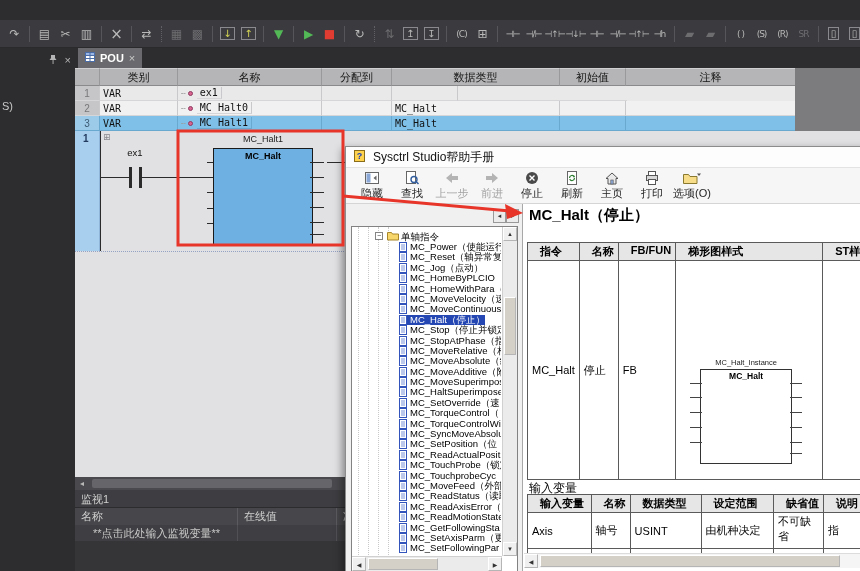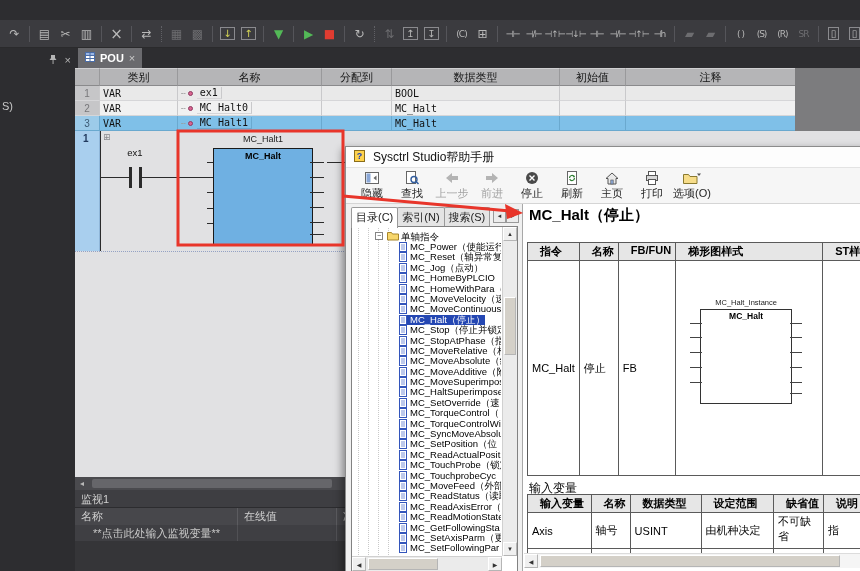"BOOL" span.c-type { html: <span>BOOL</span> -> none }
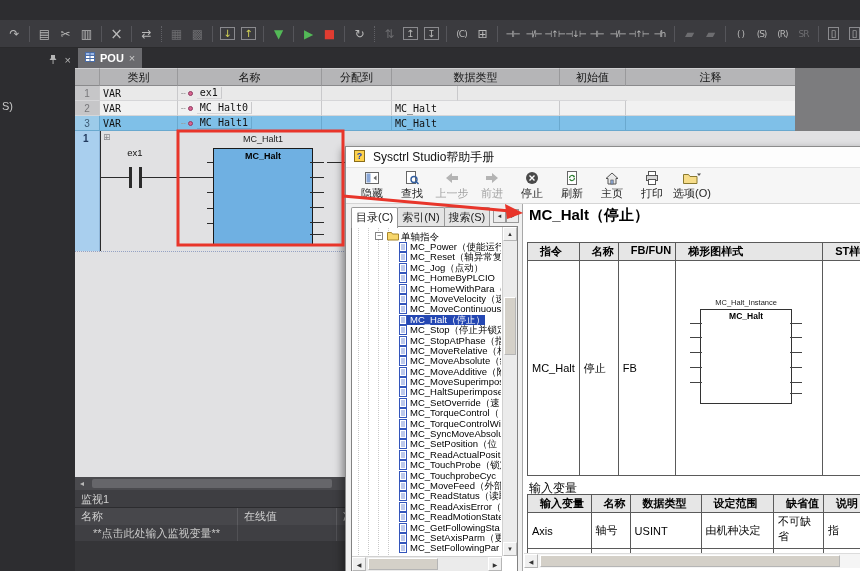"目录(C)" div { html: <div> <span>目录(C)</span> <span>索引(N)</span> <span>搜索(S)</span> </div> -> none }
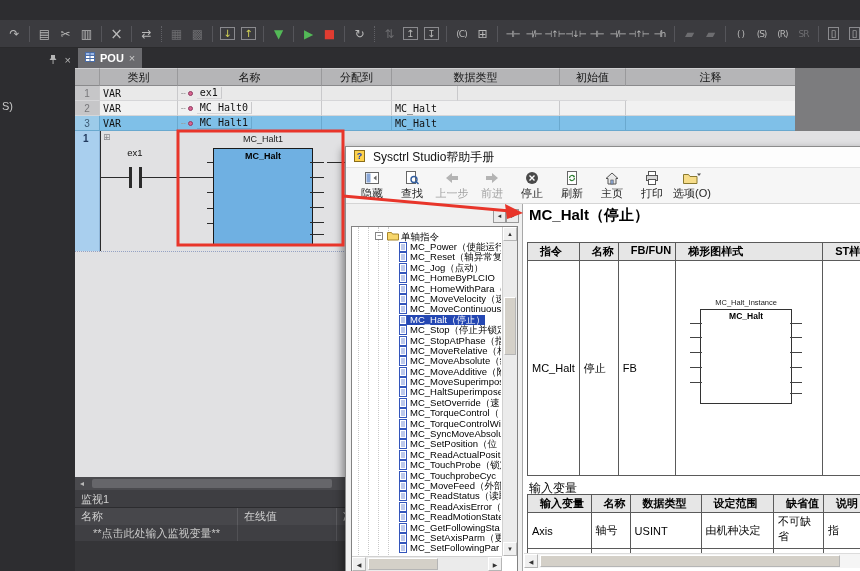"MC_Halt_Instance" #fbd { margin: 36px 0 0 8px -> 96px 0 0 8px }
